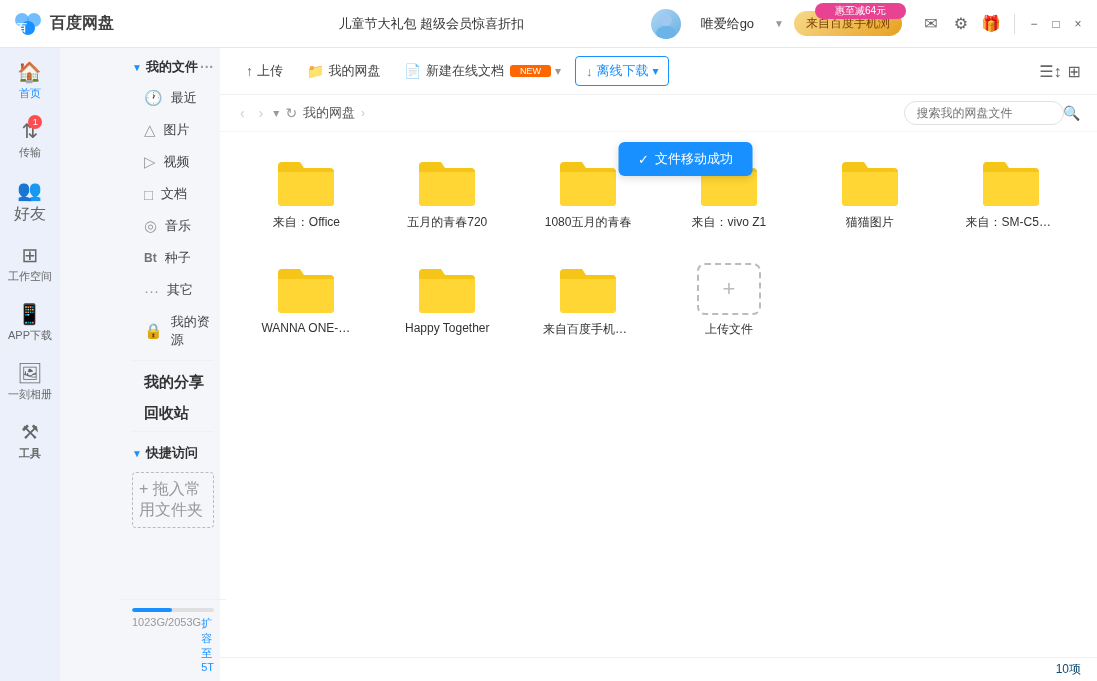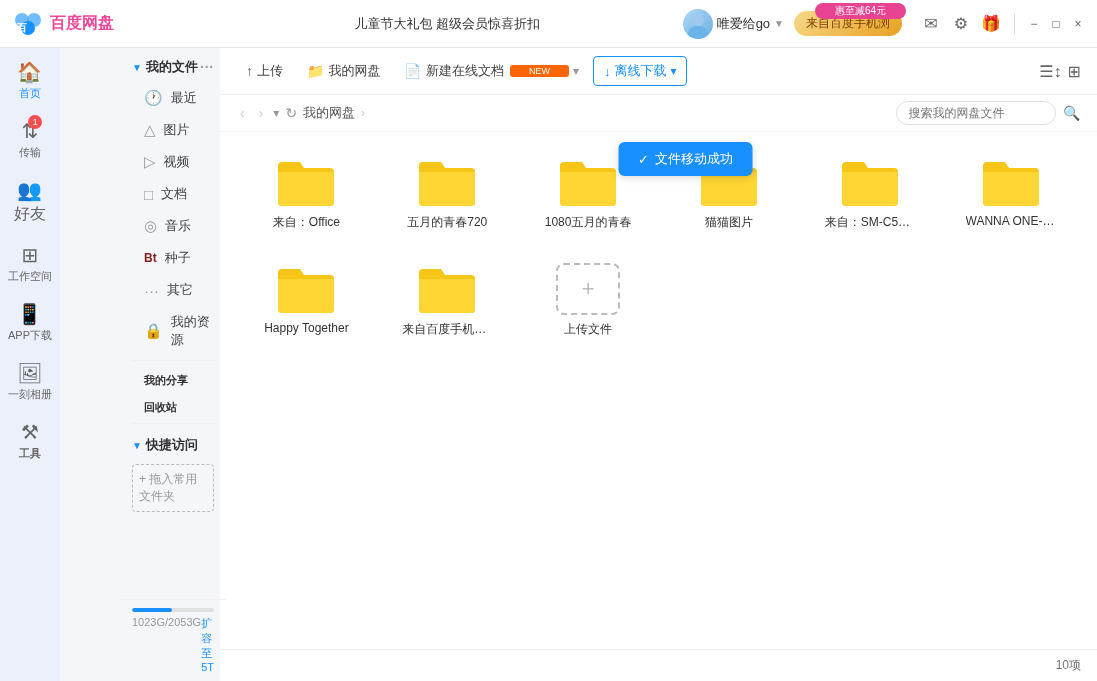"百度网盘" .logo-text { color: #ec4899 -> #404040 }
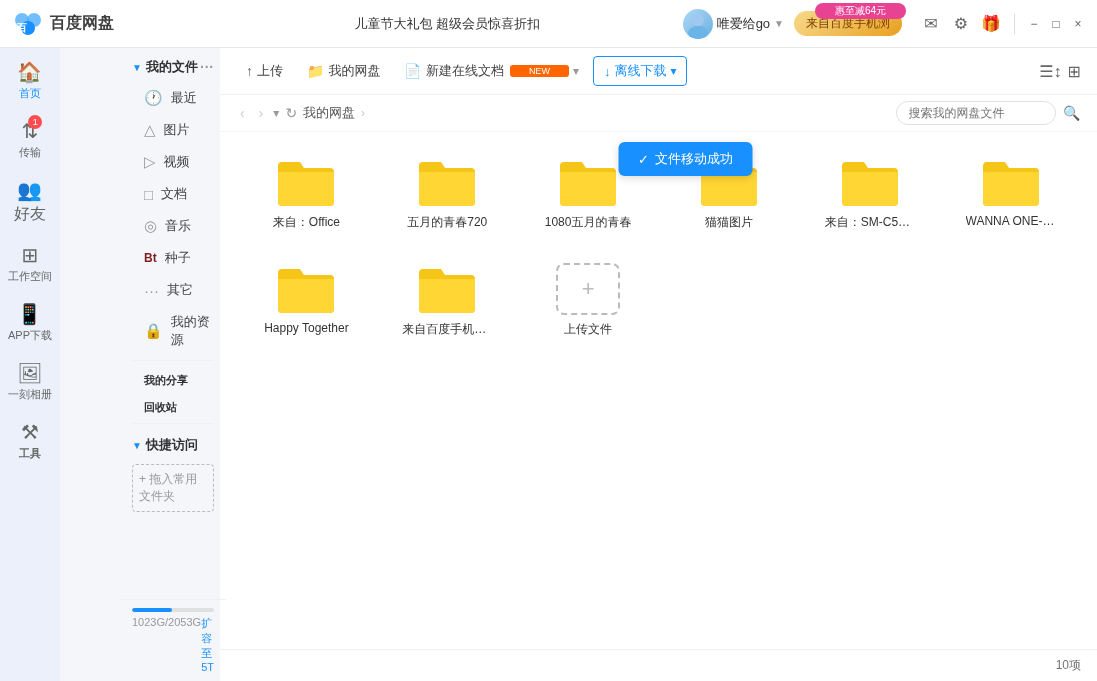"唯爱给go" .avatar-area { gap: 4px -> 20px }
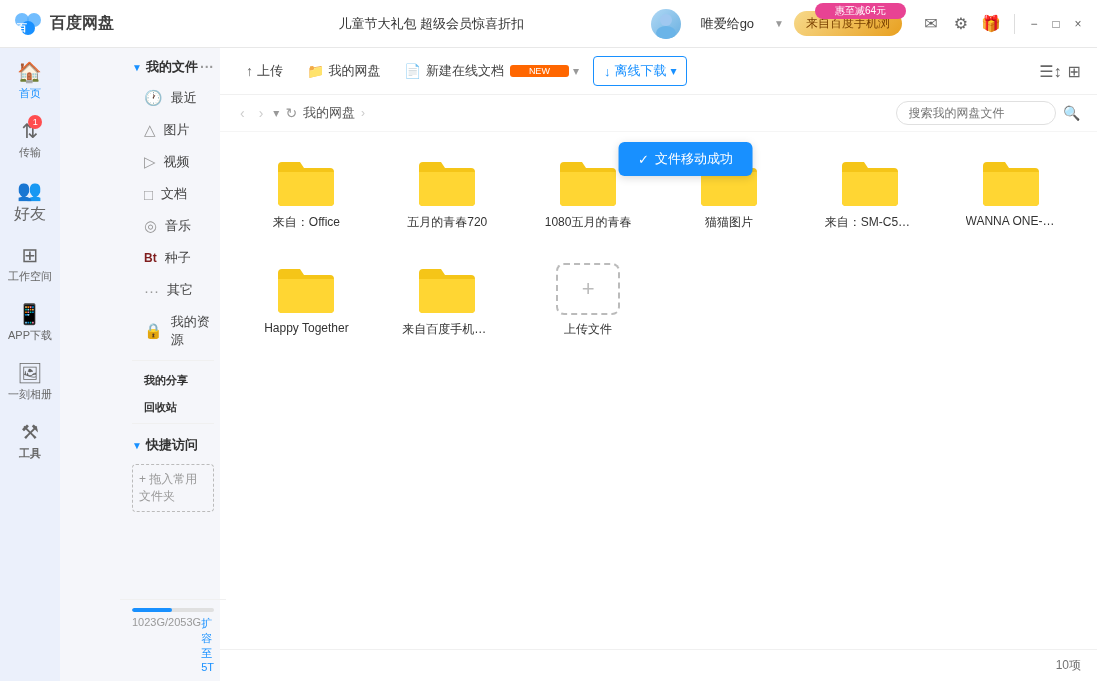"NEW" .new-badge { padding: 1px 19px -> 1px 10px }
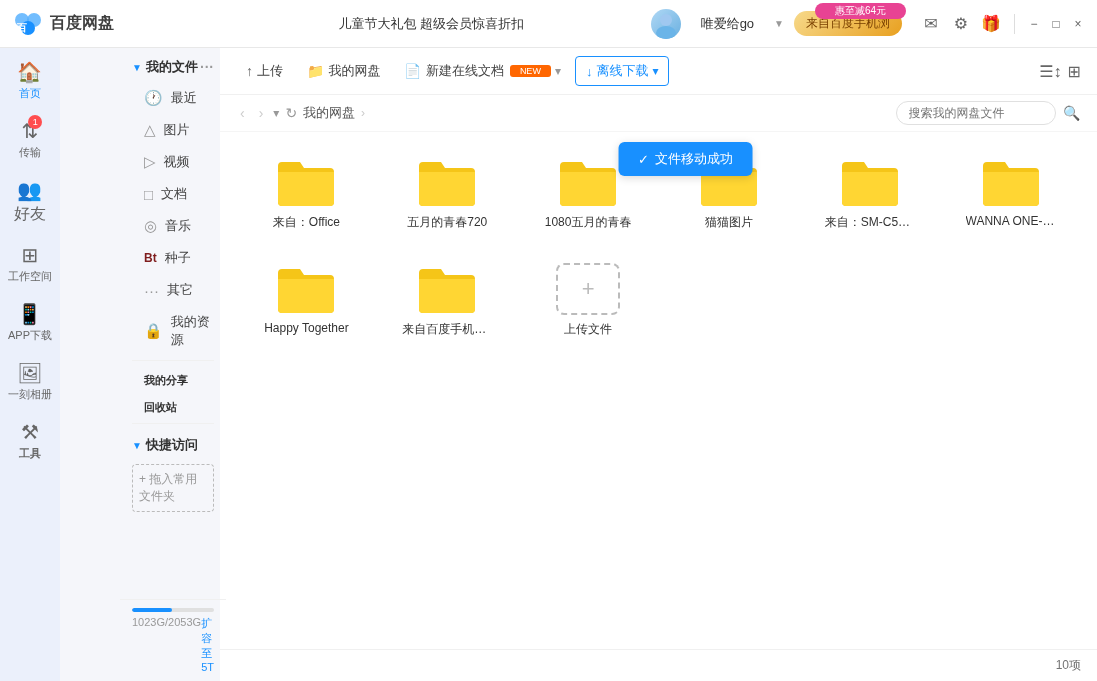"搜索我的网盘文件" .bc-search { gap: 8px -> 0 }
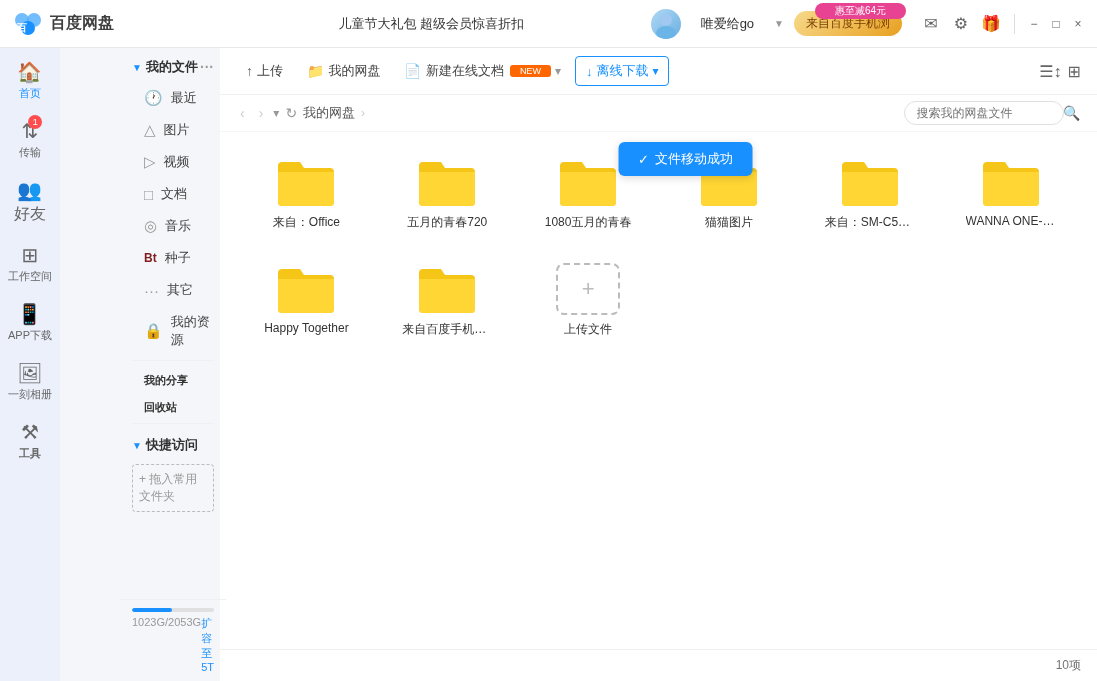"来自：vivo Z1" div.folder-item { html: none -> <div> <div> <svg> <path></path> <path></path> </svg> </div> <span>来自：vivo Z1</span> </div> }
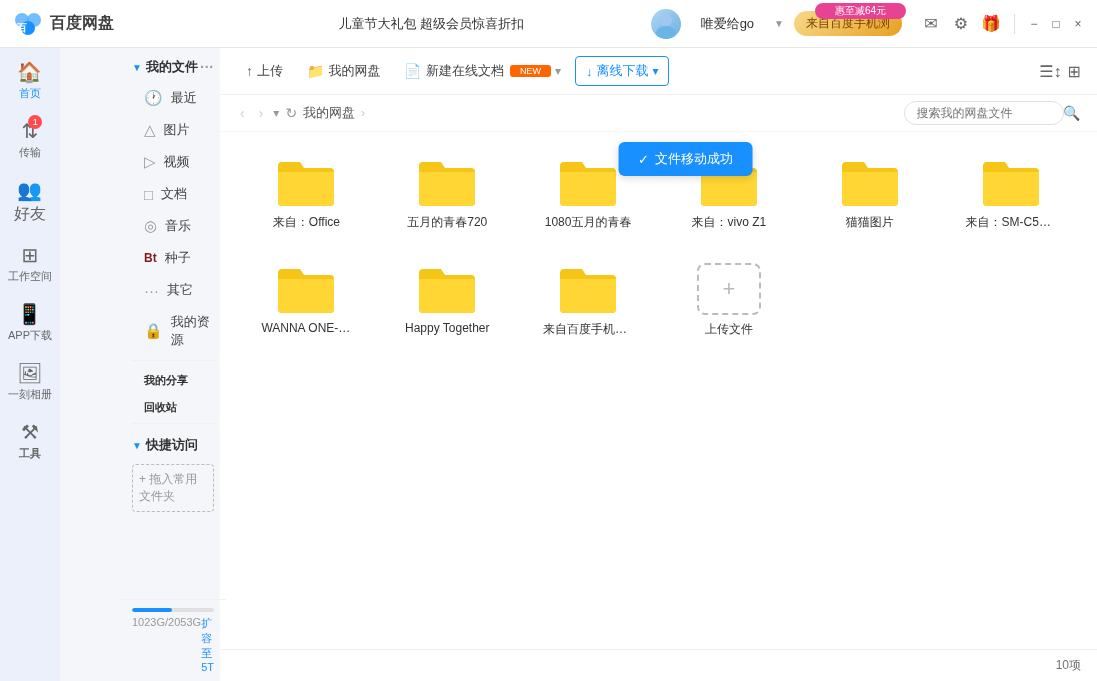"Bt" span.si-icon { color: #7f1d1d -> #737373 }
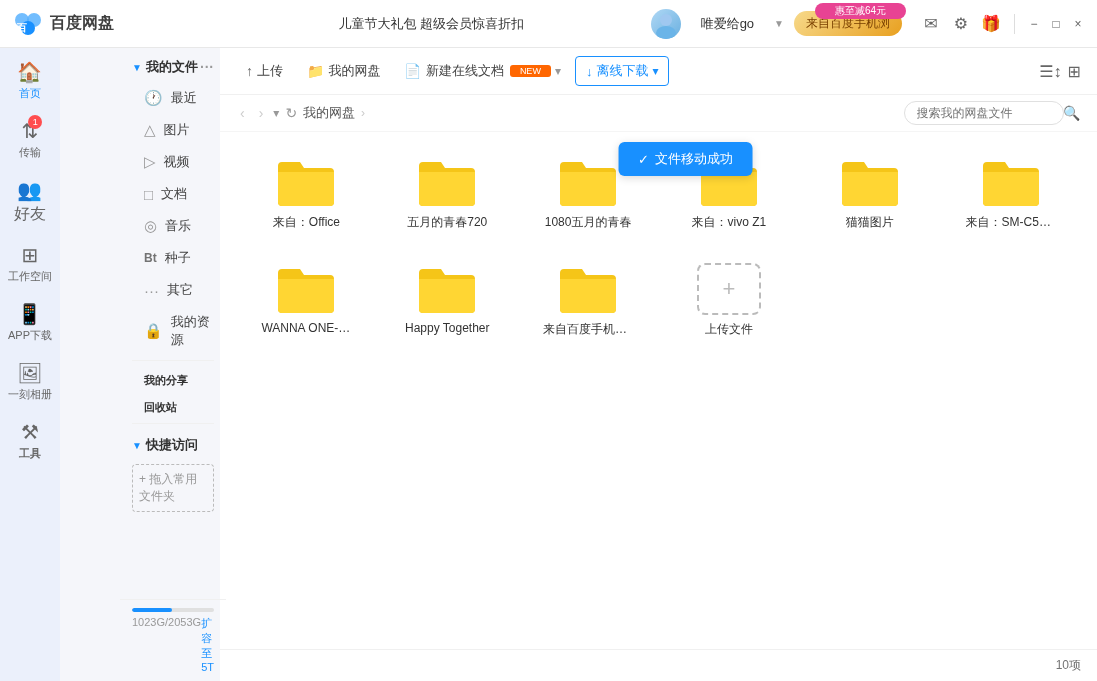"我的分享" .sidebar-section-plain { font-size: 11px -> 15px }
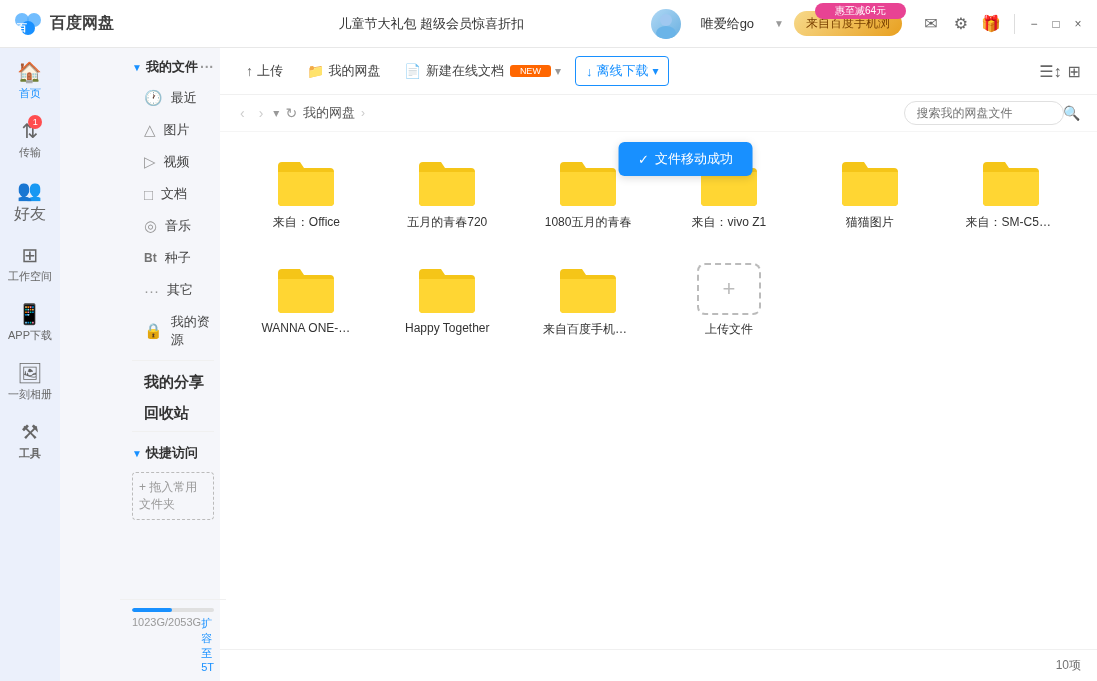"+ 拖入常用文件夹" .quick-access-add { font-size: 12px -> 16px }
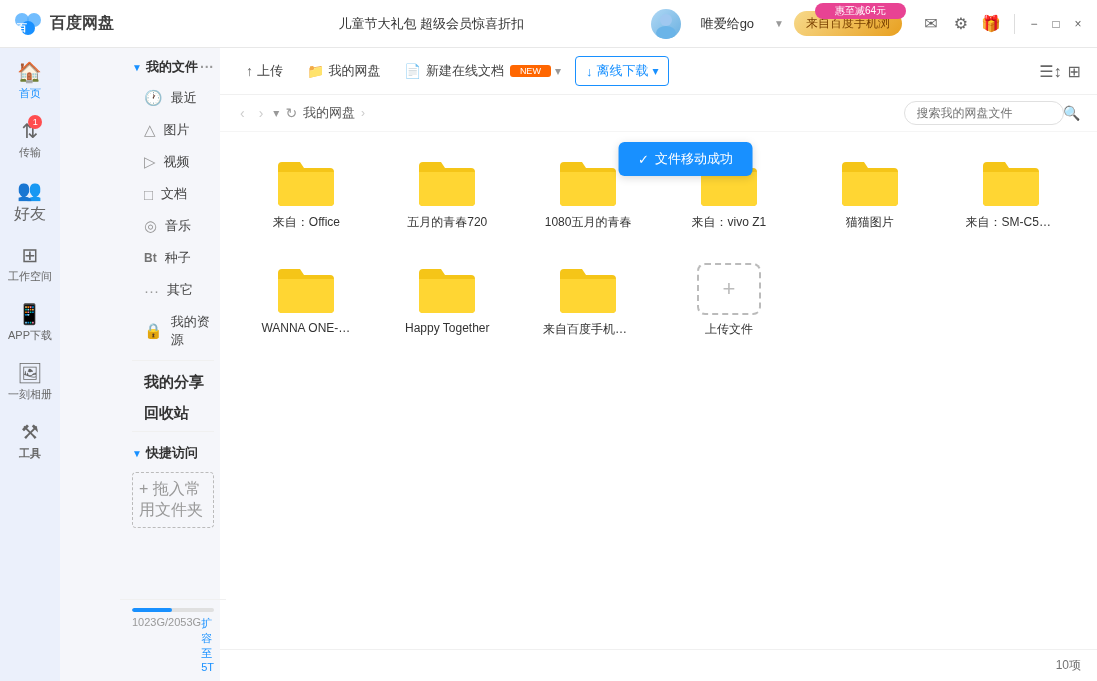"10项" .bottom-bar { color: #737373 -> #0c4a6e; height: 32px -> 24px }
